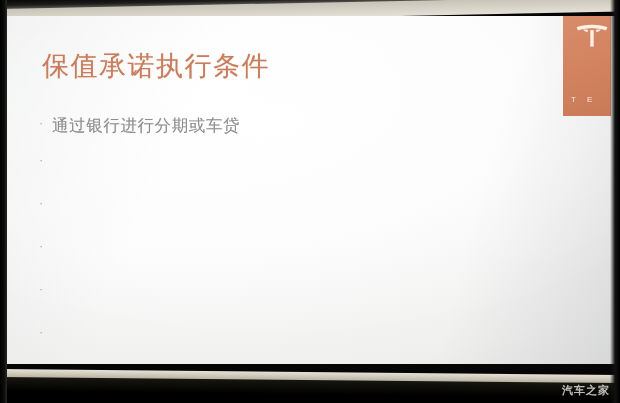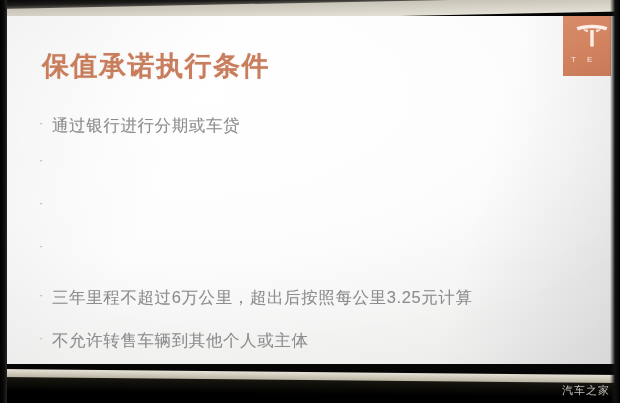"保值承诺执行条件" #title { font-weight: 700 -> 400 }
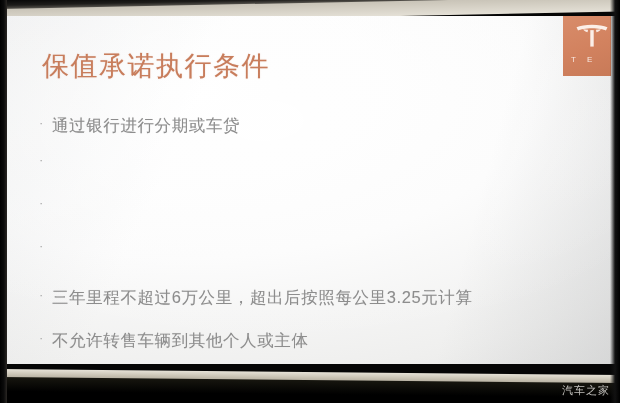"T E" #brand-panel { height: 64px -> 104px }
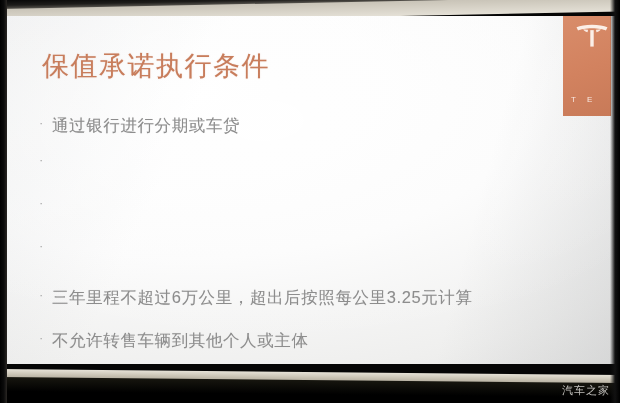"三年里程不超过6万公里，超出后按照每公里3.25元计算" span.bullet-text { html: <span>三年里程不超过6万公里，超出后按照每公里3.25元计算</span> -> none }
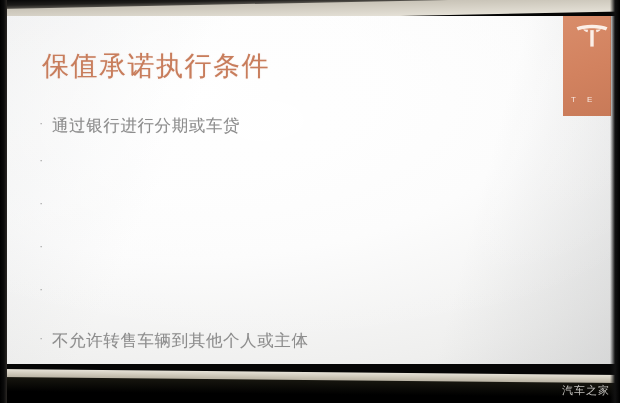"不允许转售车辆到其他个人或主体" span.bullet-text { html: <span>不允许转售车辆到其他个人或主体</span> -> none }
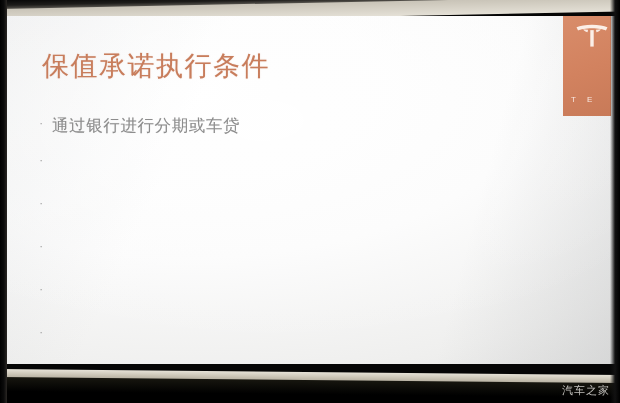"汽车之家" #watermark { font-weight: none -> bold }
